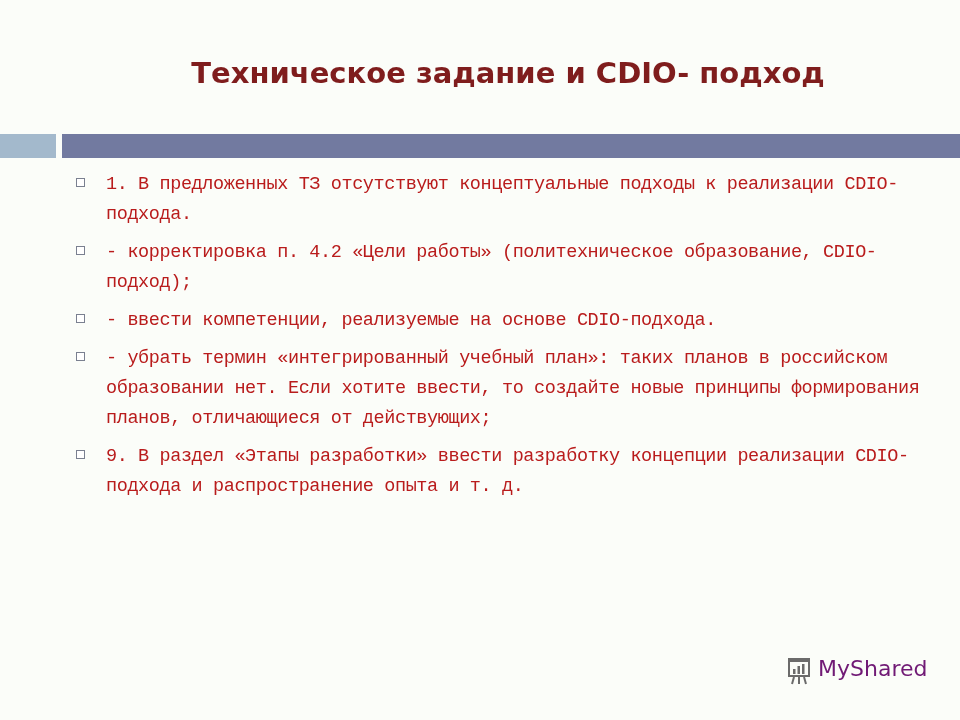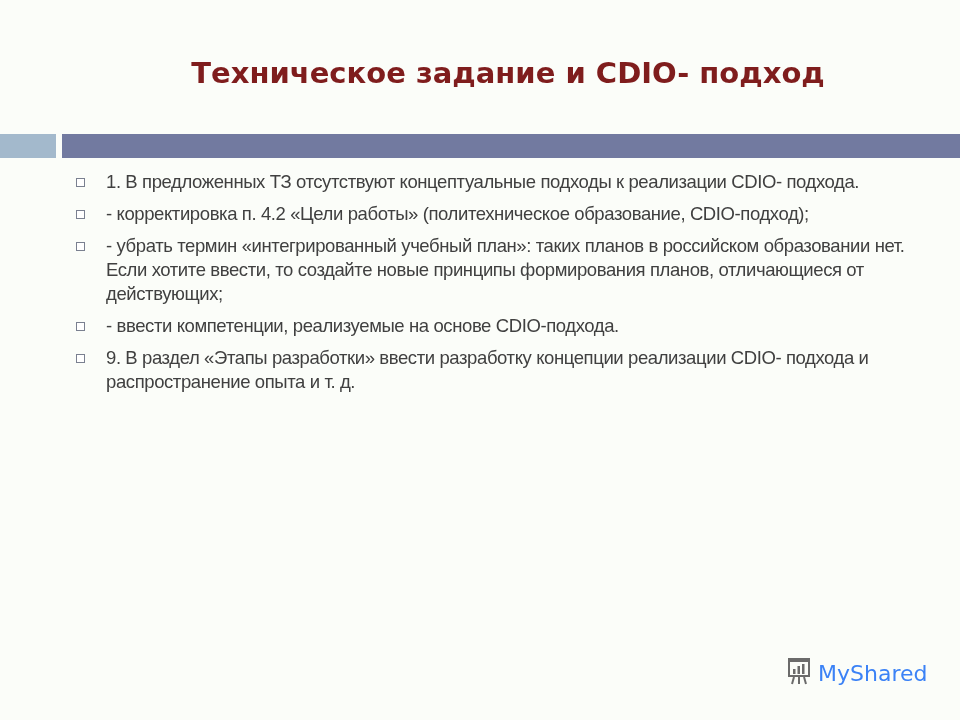"1. В предложенных ТЗ отсутствуют" .item { color: #404040 -> #b91c1c; font-family: Liberation Sans, sans-serif -> Liberation Mono, monospace; line-height: 24px -> 30px }
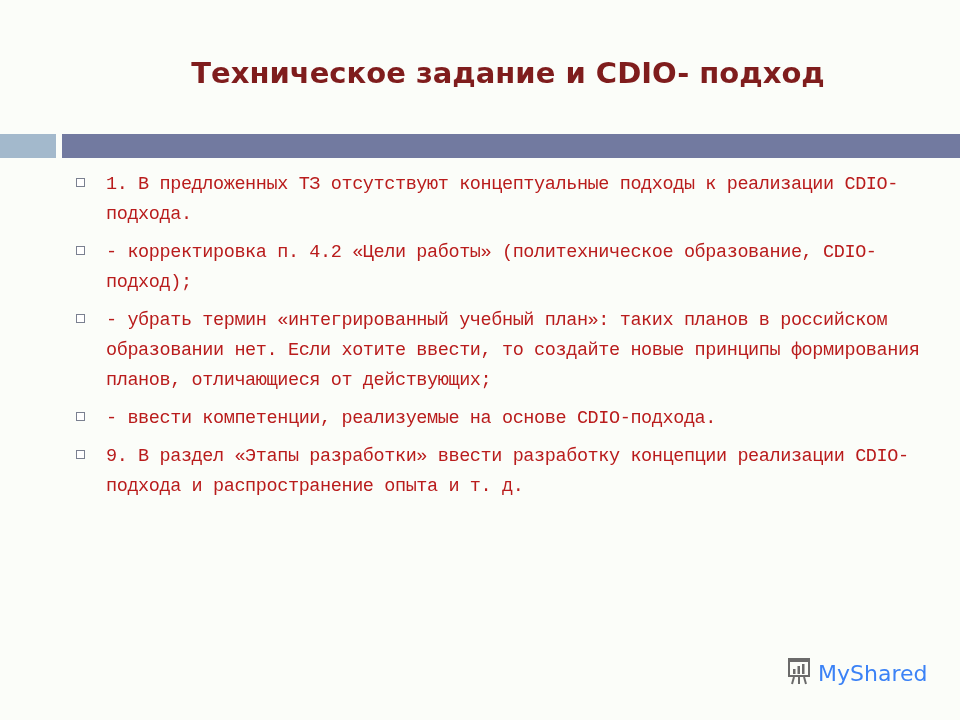"- убрать термин «интегрированный учебный" li.item { order: before "- ввести компетенции, реализуемые на" -> after "- ввести компетенции, реализуемые на" }
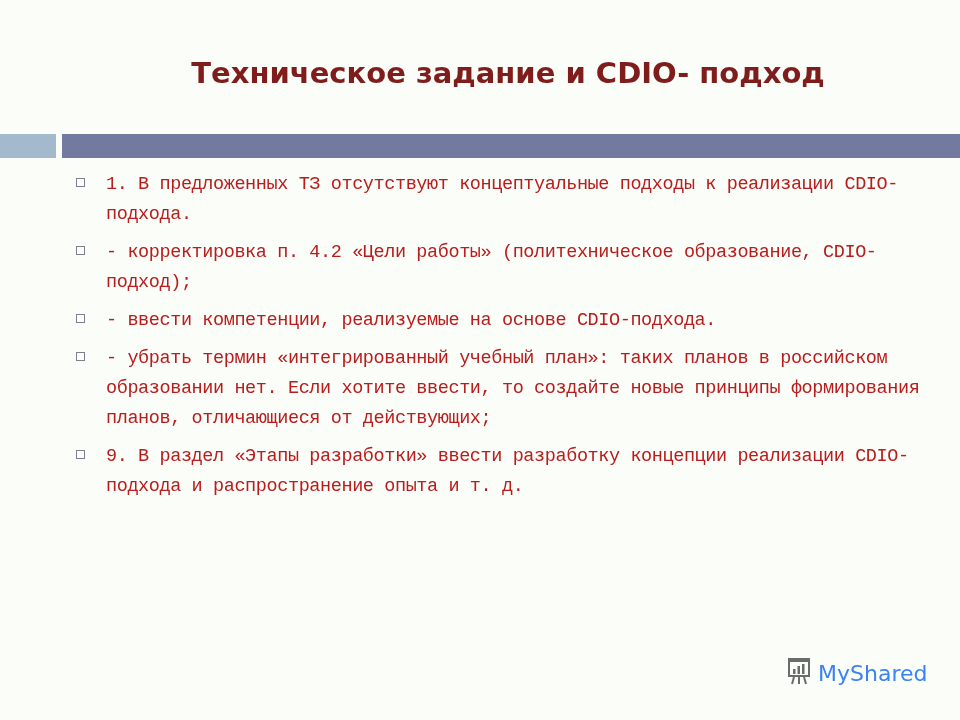"MyShared" .watermark { align-items: flex-end -> flex-start; color: #3b82f6 -> #701a75 }
